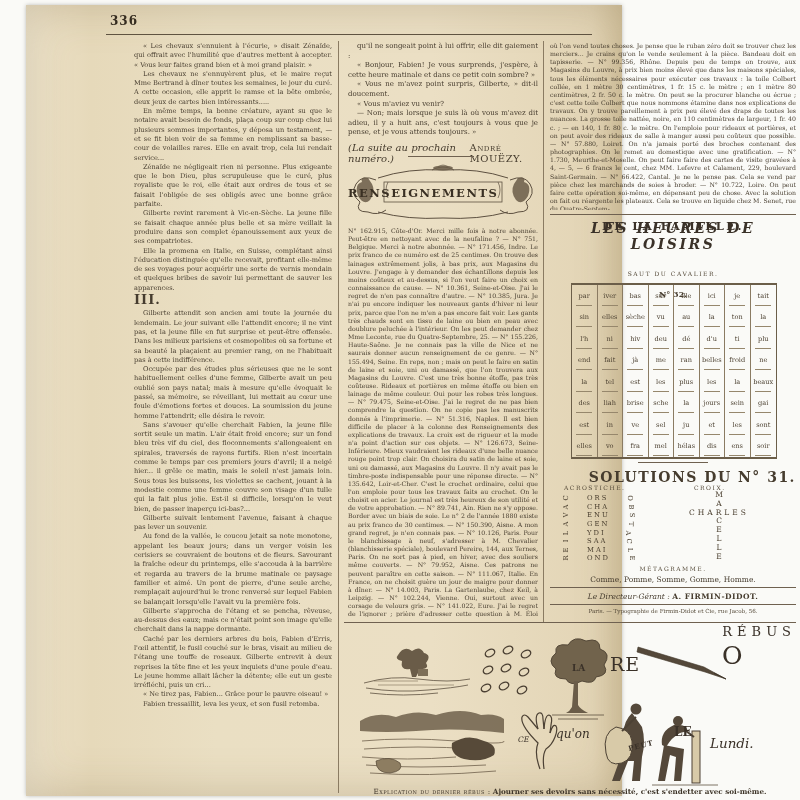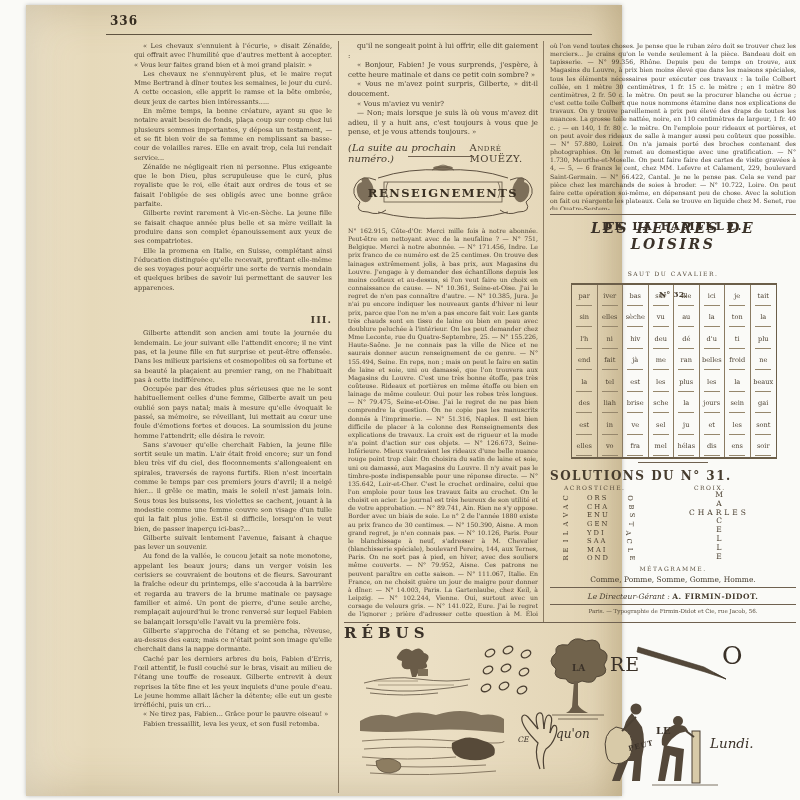"RENSEIGNEMENTS" .banner-text { text-align: center -> left }
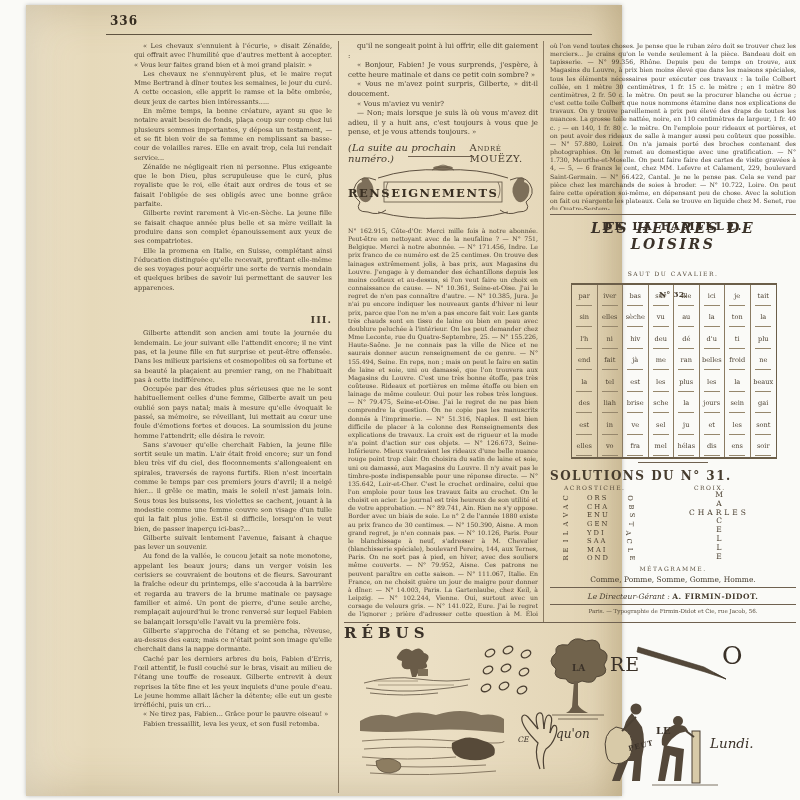"III." .sec-head { font-size: 10px -> 13px; margin: 22px 0 5px 0 -> 2px 0 5px 0; text-align: right -> left }
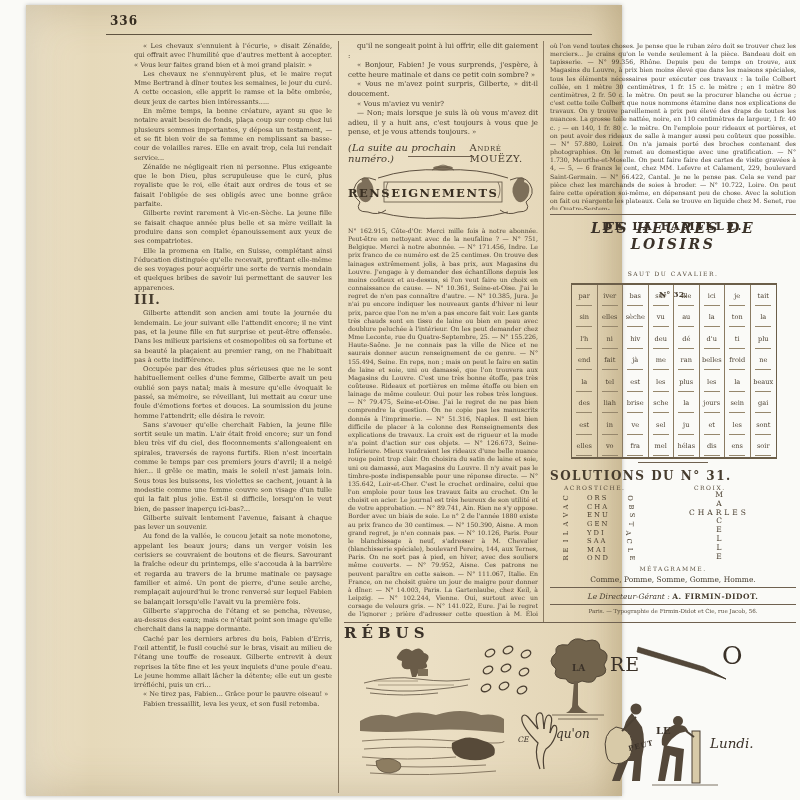"SOLUTIONS DU N° 31." .sol-title { font-size: 12px -> 14px; text-align: left -> right }
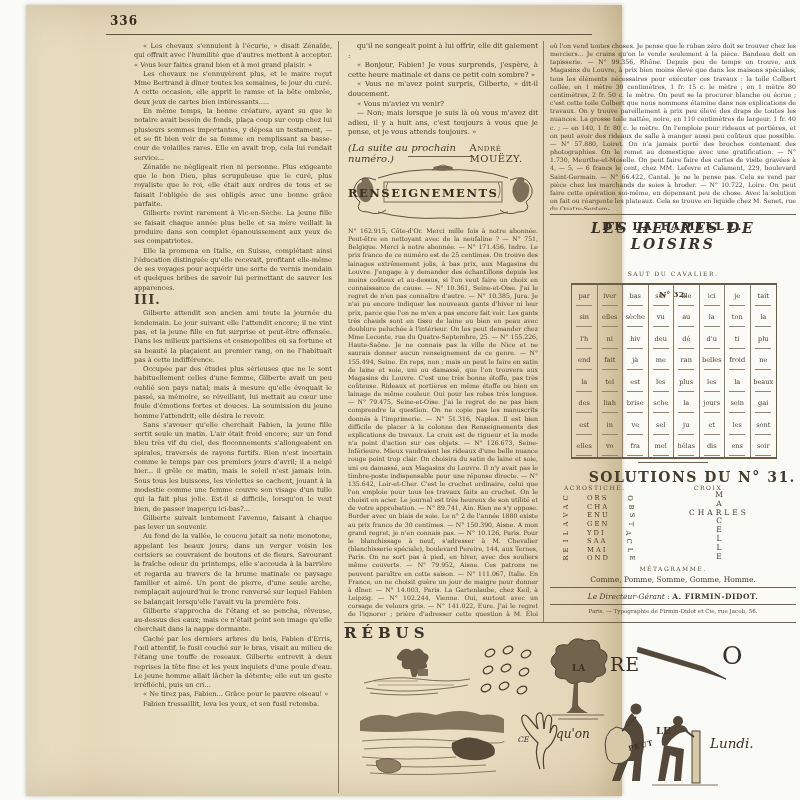"RÉBUS" .rebus-title { font-size: 15px -> 13px; font-weight: bold -> normal; text-align: left -> right }
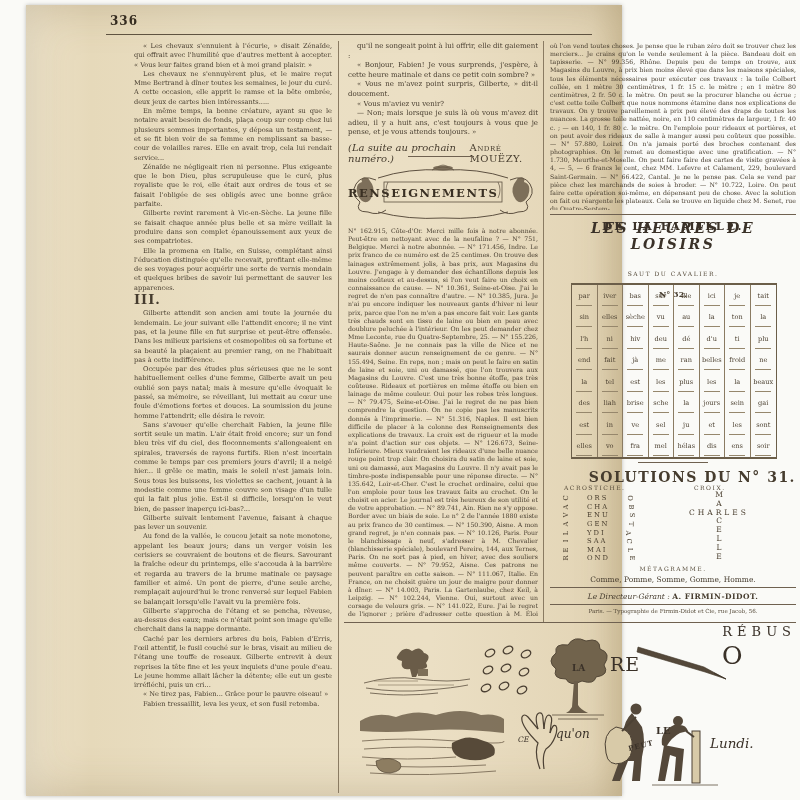"LE" .rb-le { font-size: 10px -> 12px; left: 312px -> 330px }
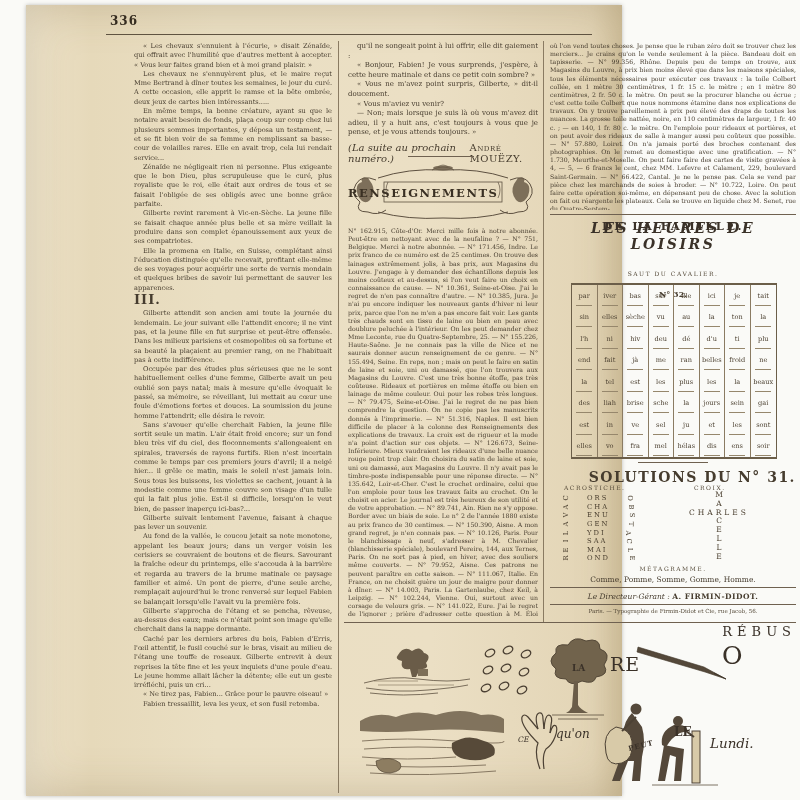"Explication du dernier rébus :" div.rebus-caption { html: none -> <div> <span>Explication du dernier rébus :</span> <span>Ajourner ses devoirs sans nécessité, c'est s'endetter avec soi-même.</span> </div> }
